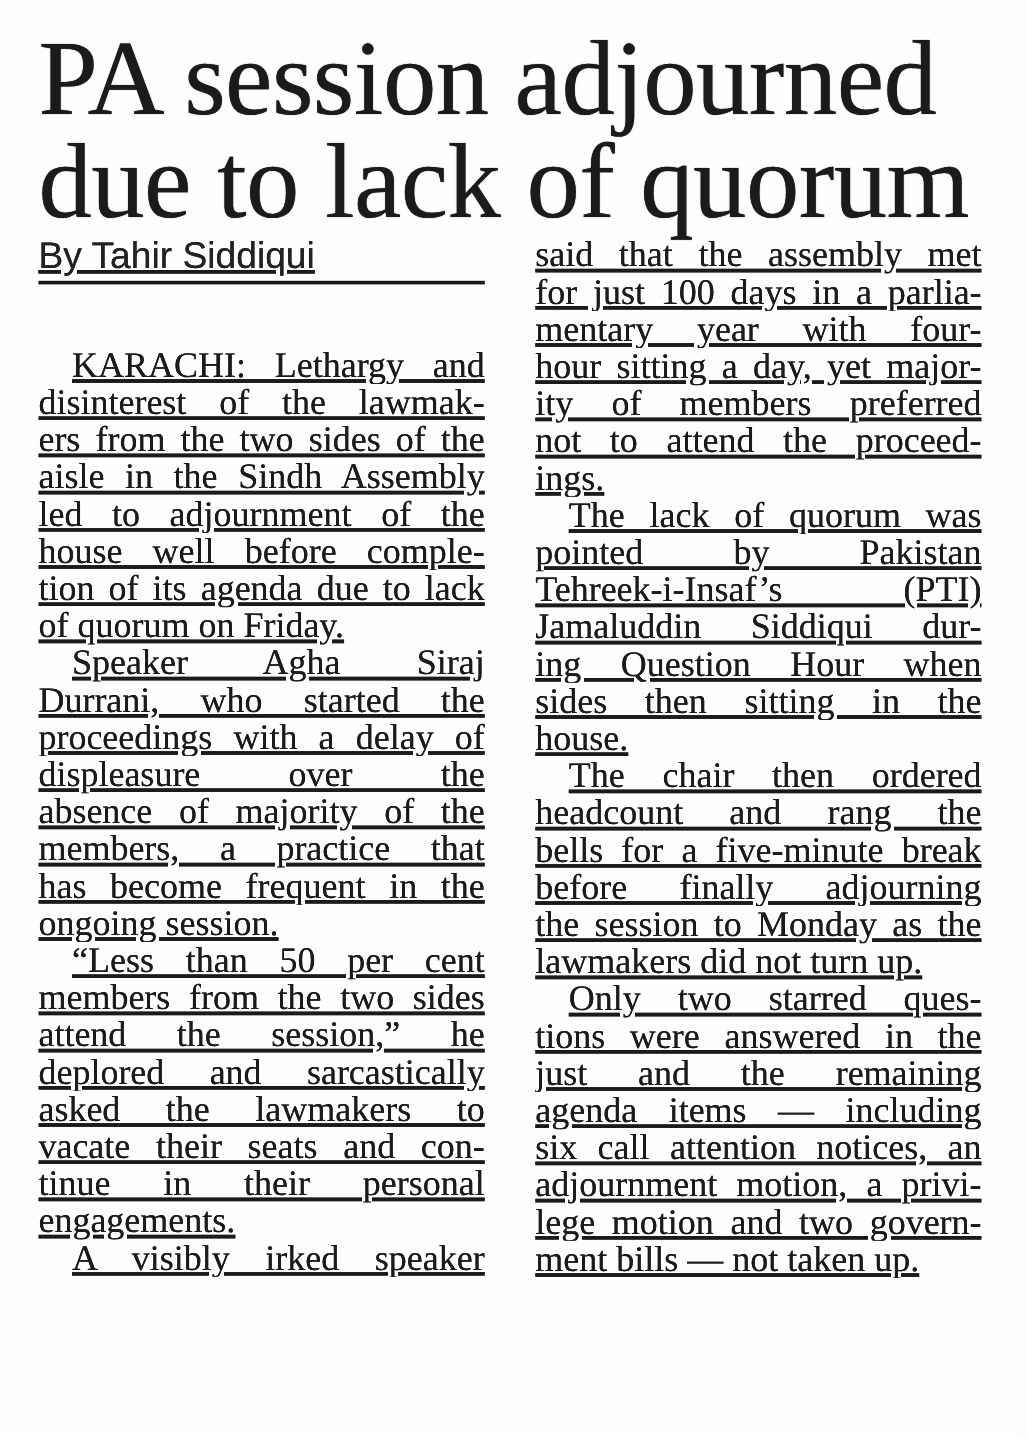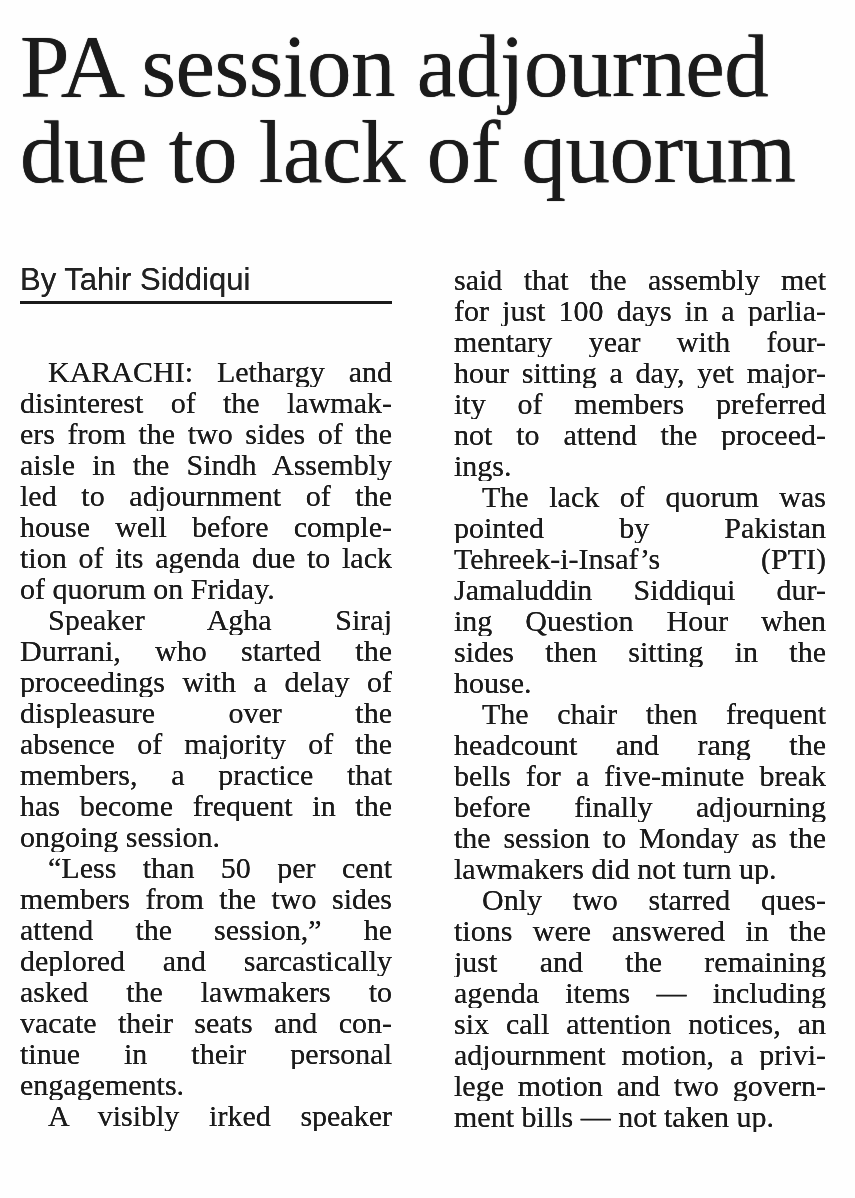"PA session adjourned" .page { padding: 23px 28px 0 20px -> 23px 28px 0 32px }
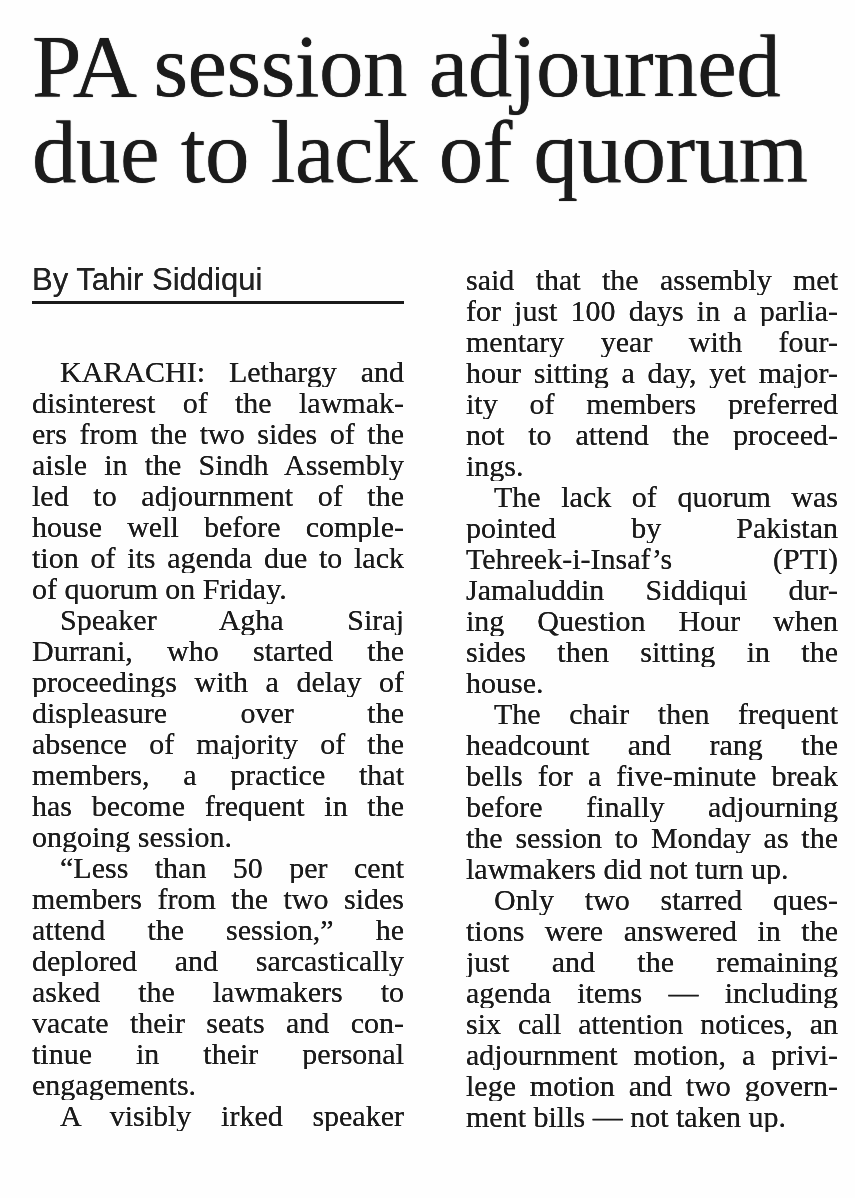"By Tahir Siddiqui" .columns { gap: 62px -> 42px; margin-top: 67px -> none; text-decoration: none -> underline }
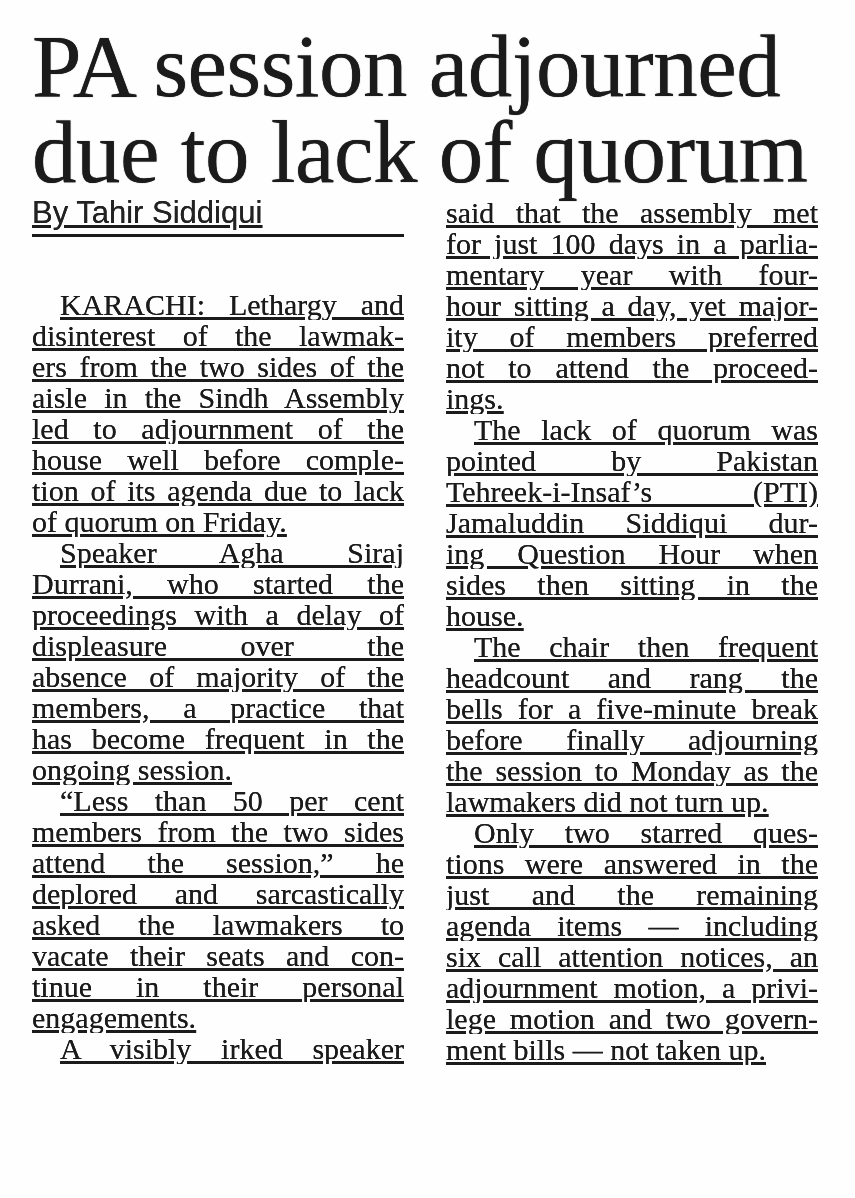"The chair then frequent" div.line { text: frequent -> ordered }
